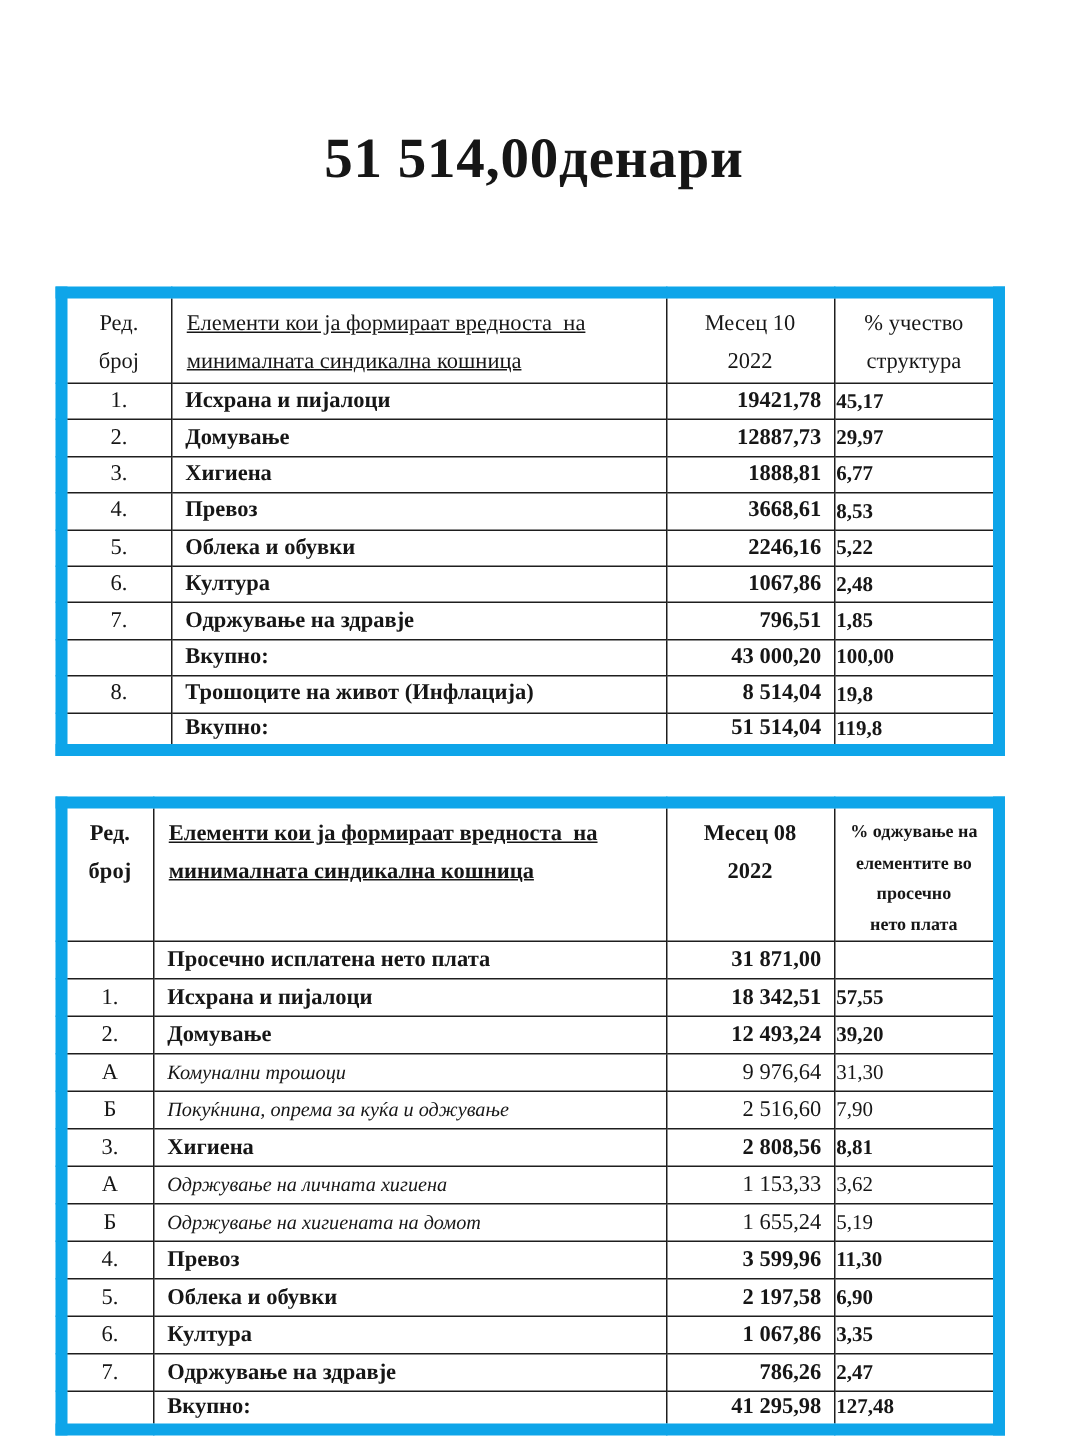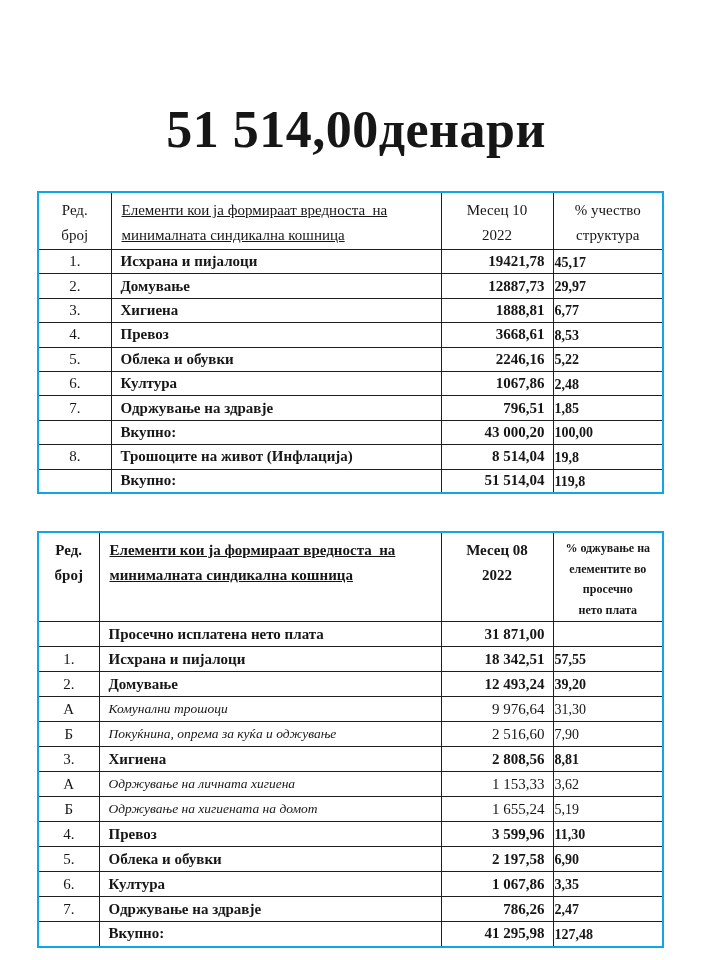"51 514,00денари" .doc-amount { font-size: 52px -> 38px; top: 100px -> 84px }
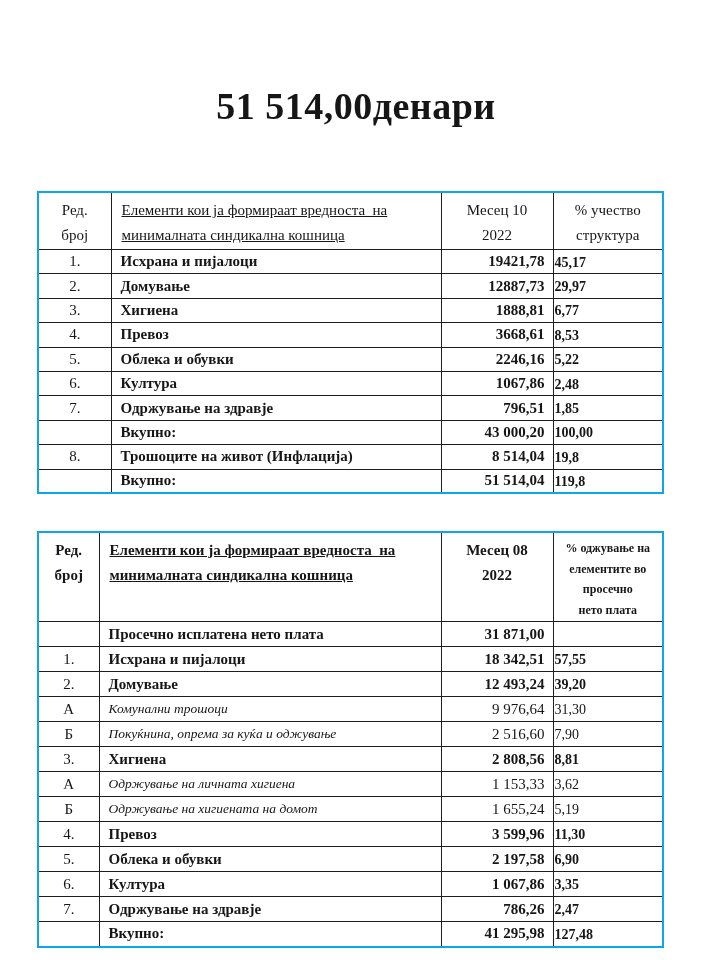"Ред." table { border: 2px solid #0ea5e9 -> 8px solid #0ea5e9 }
